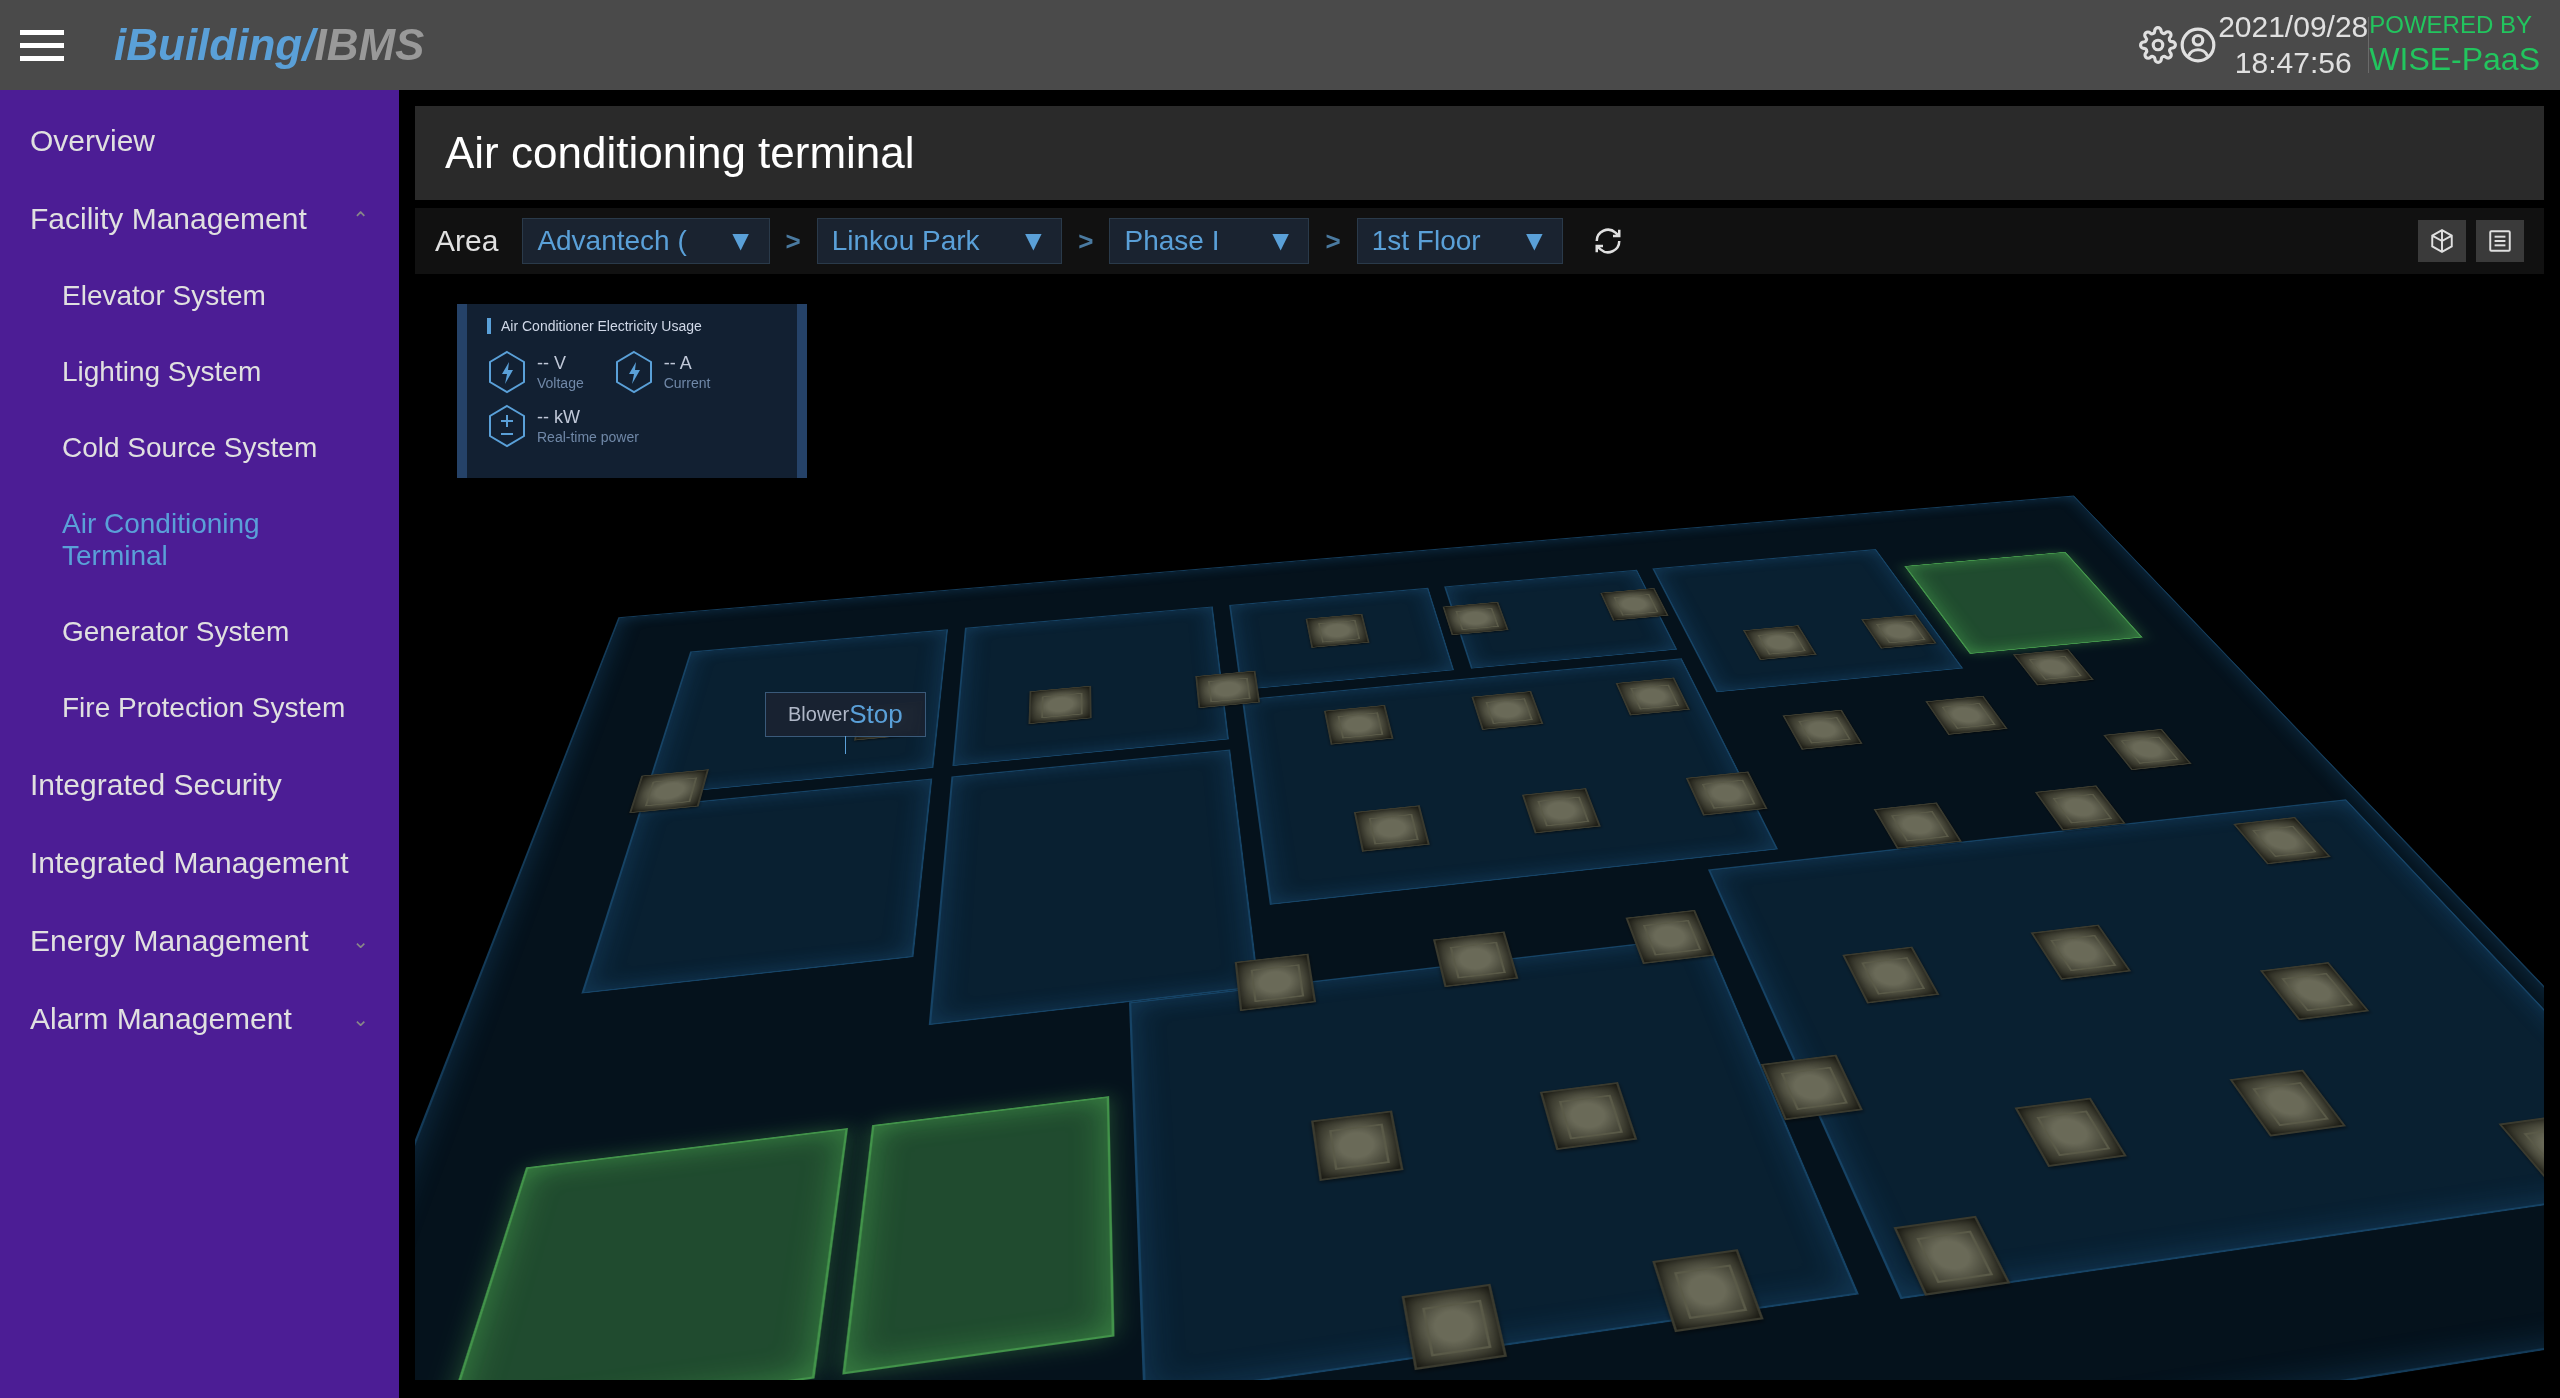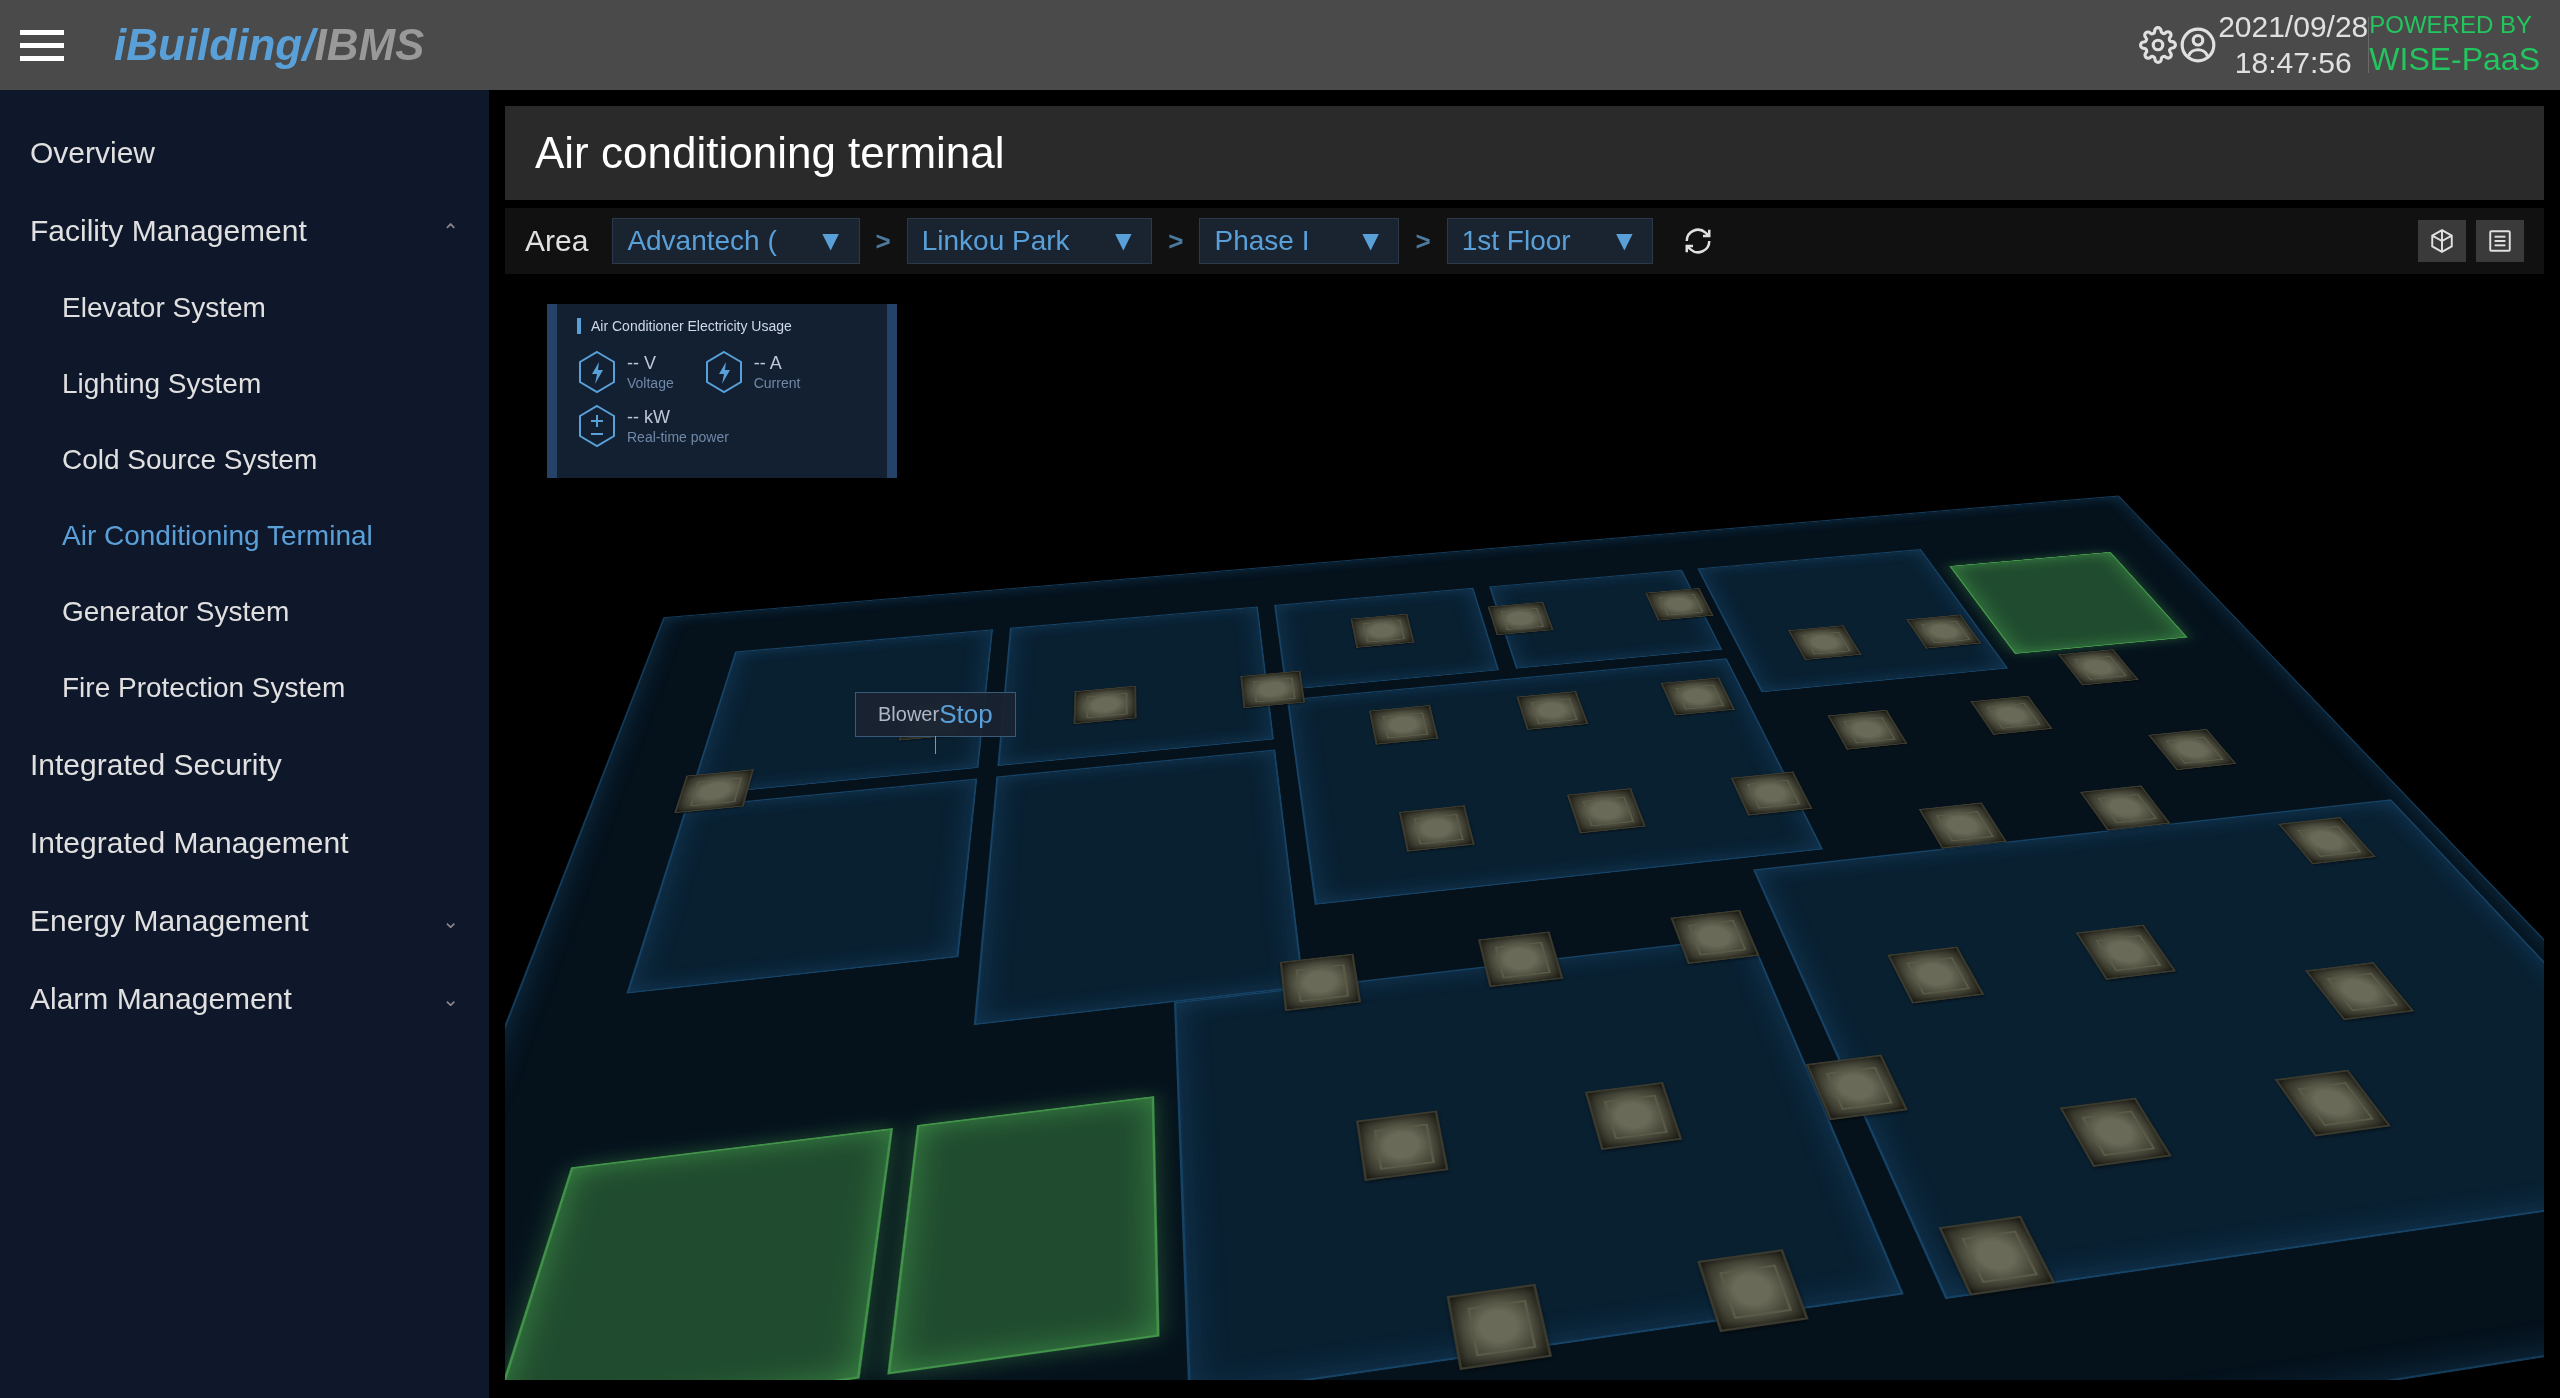"Overview" .sidebar { background: #0f172a -> #4c1d95; padding-top: 24px -> 12px; width: 489px -> 399px }
